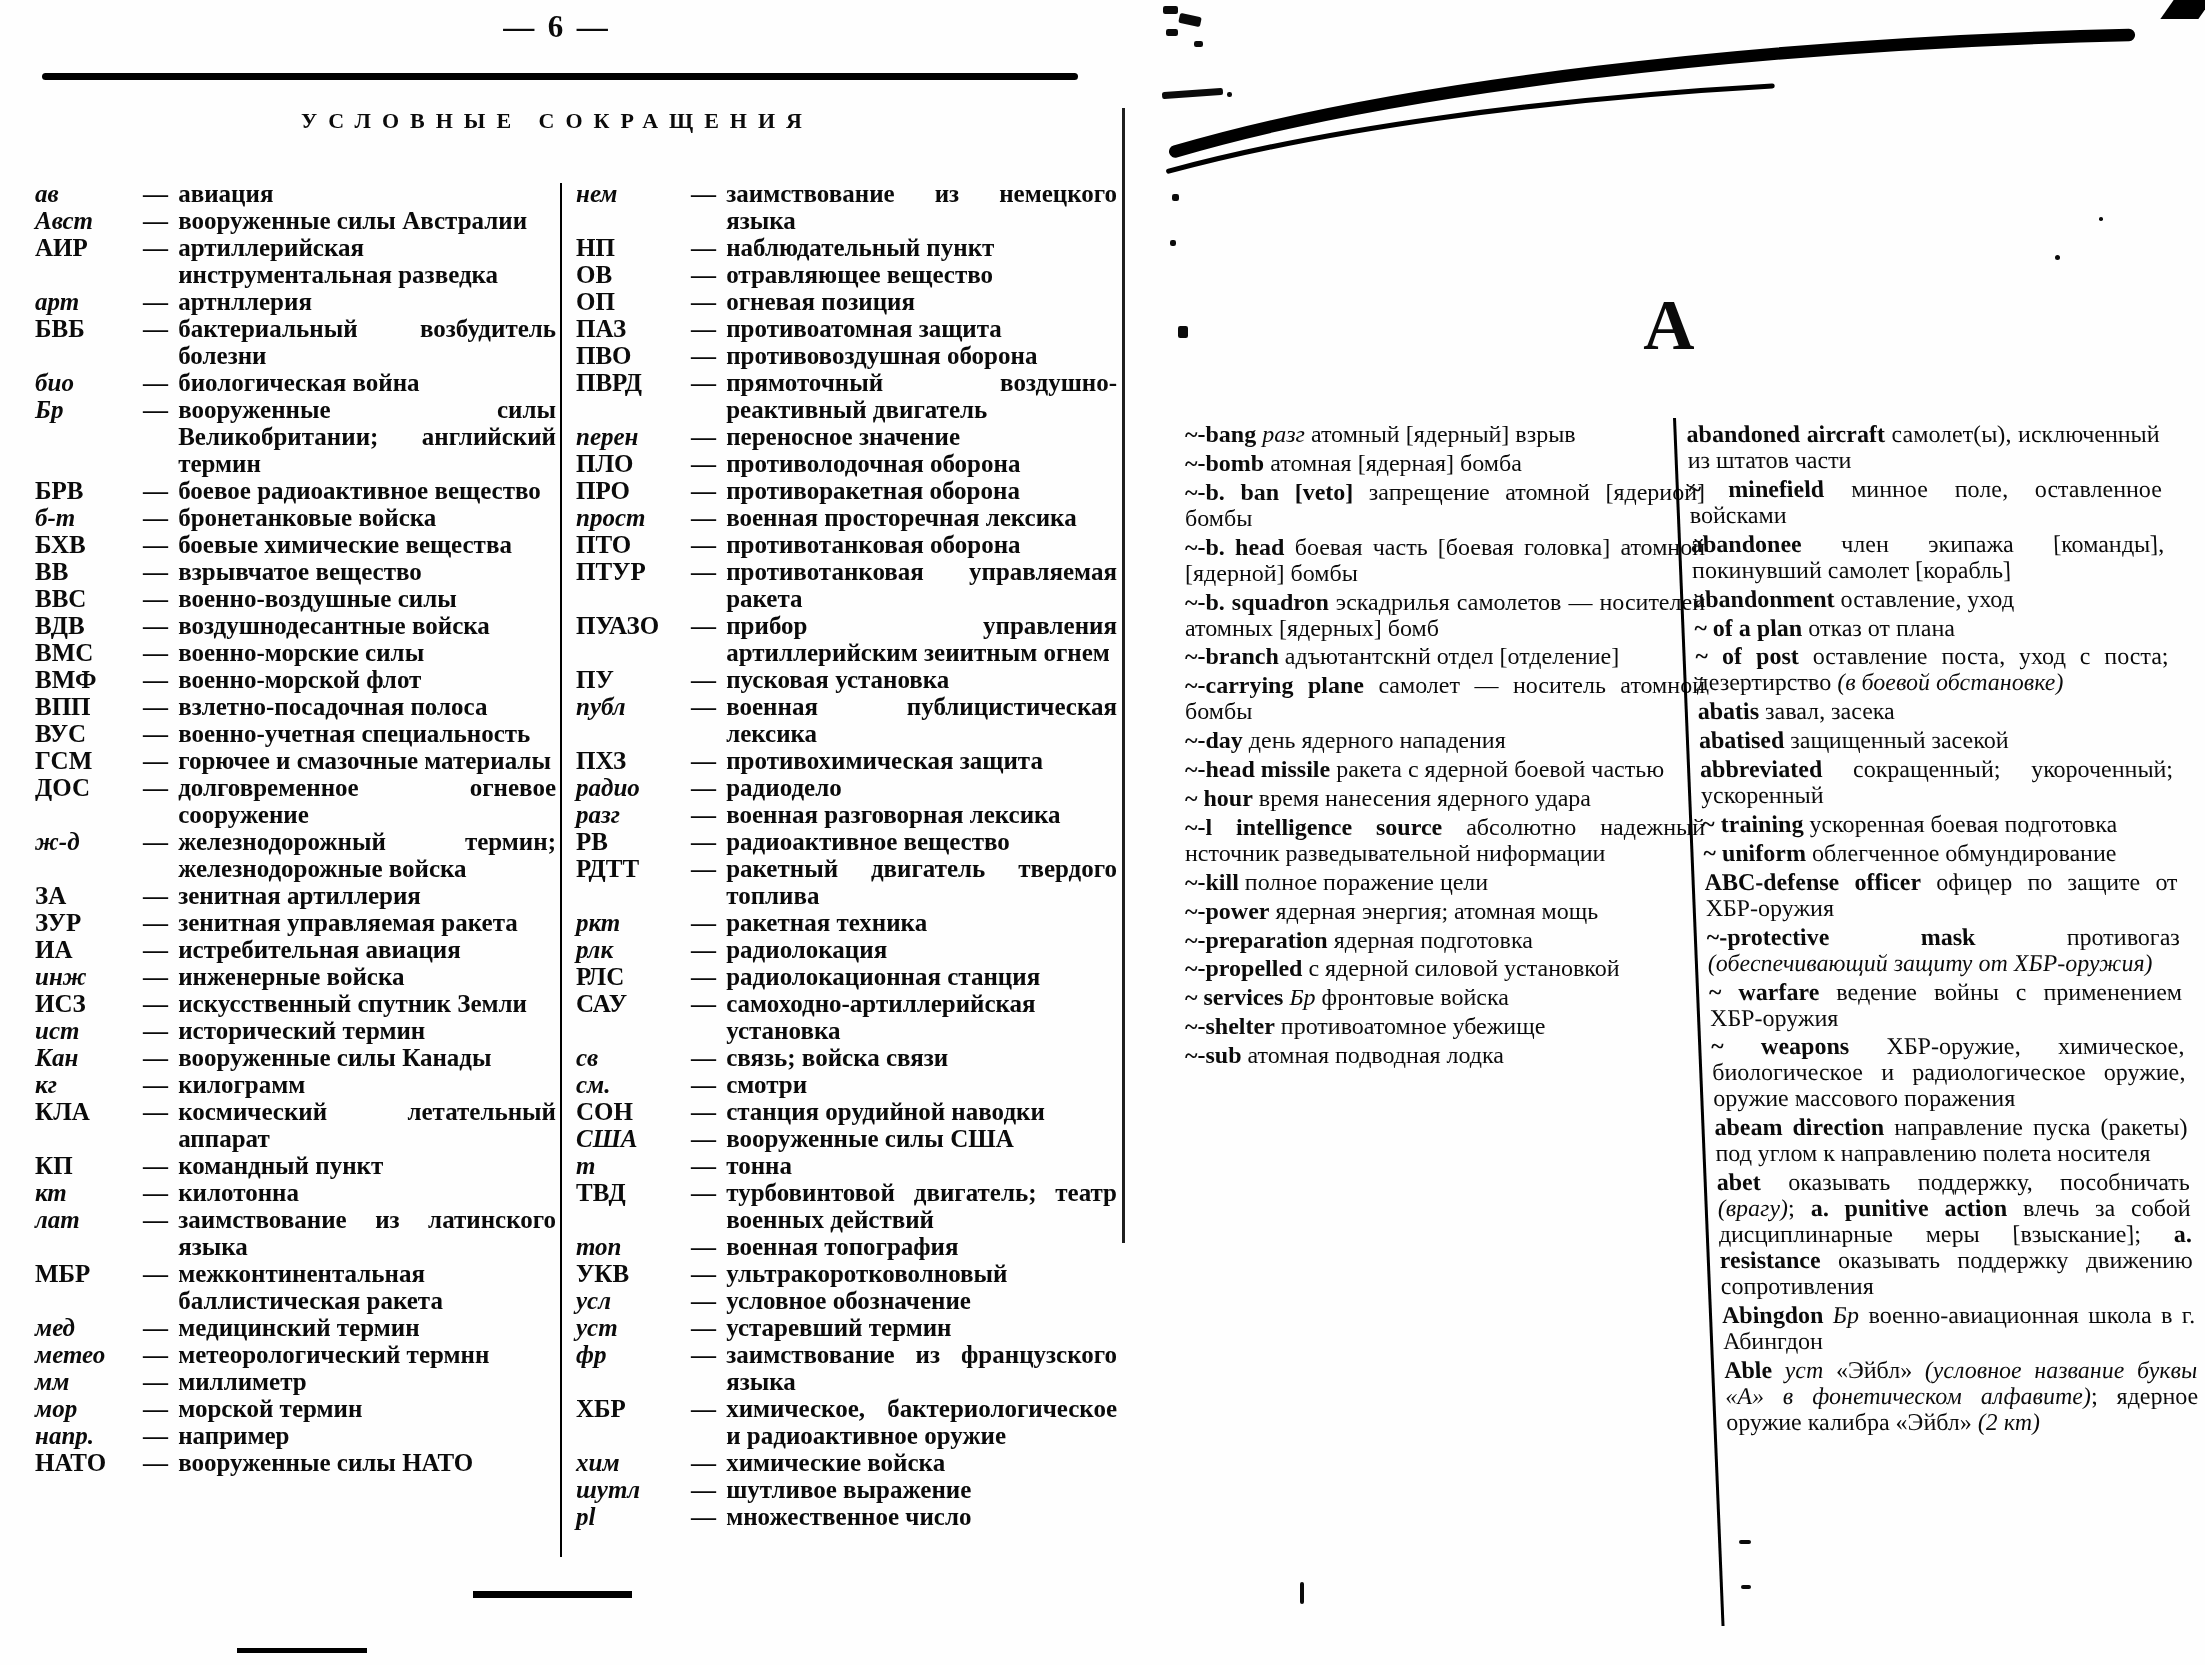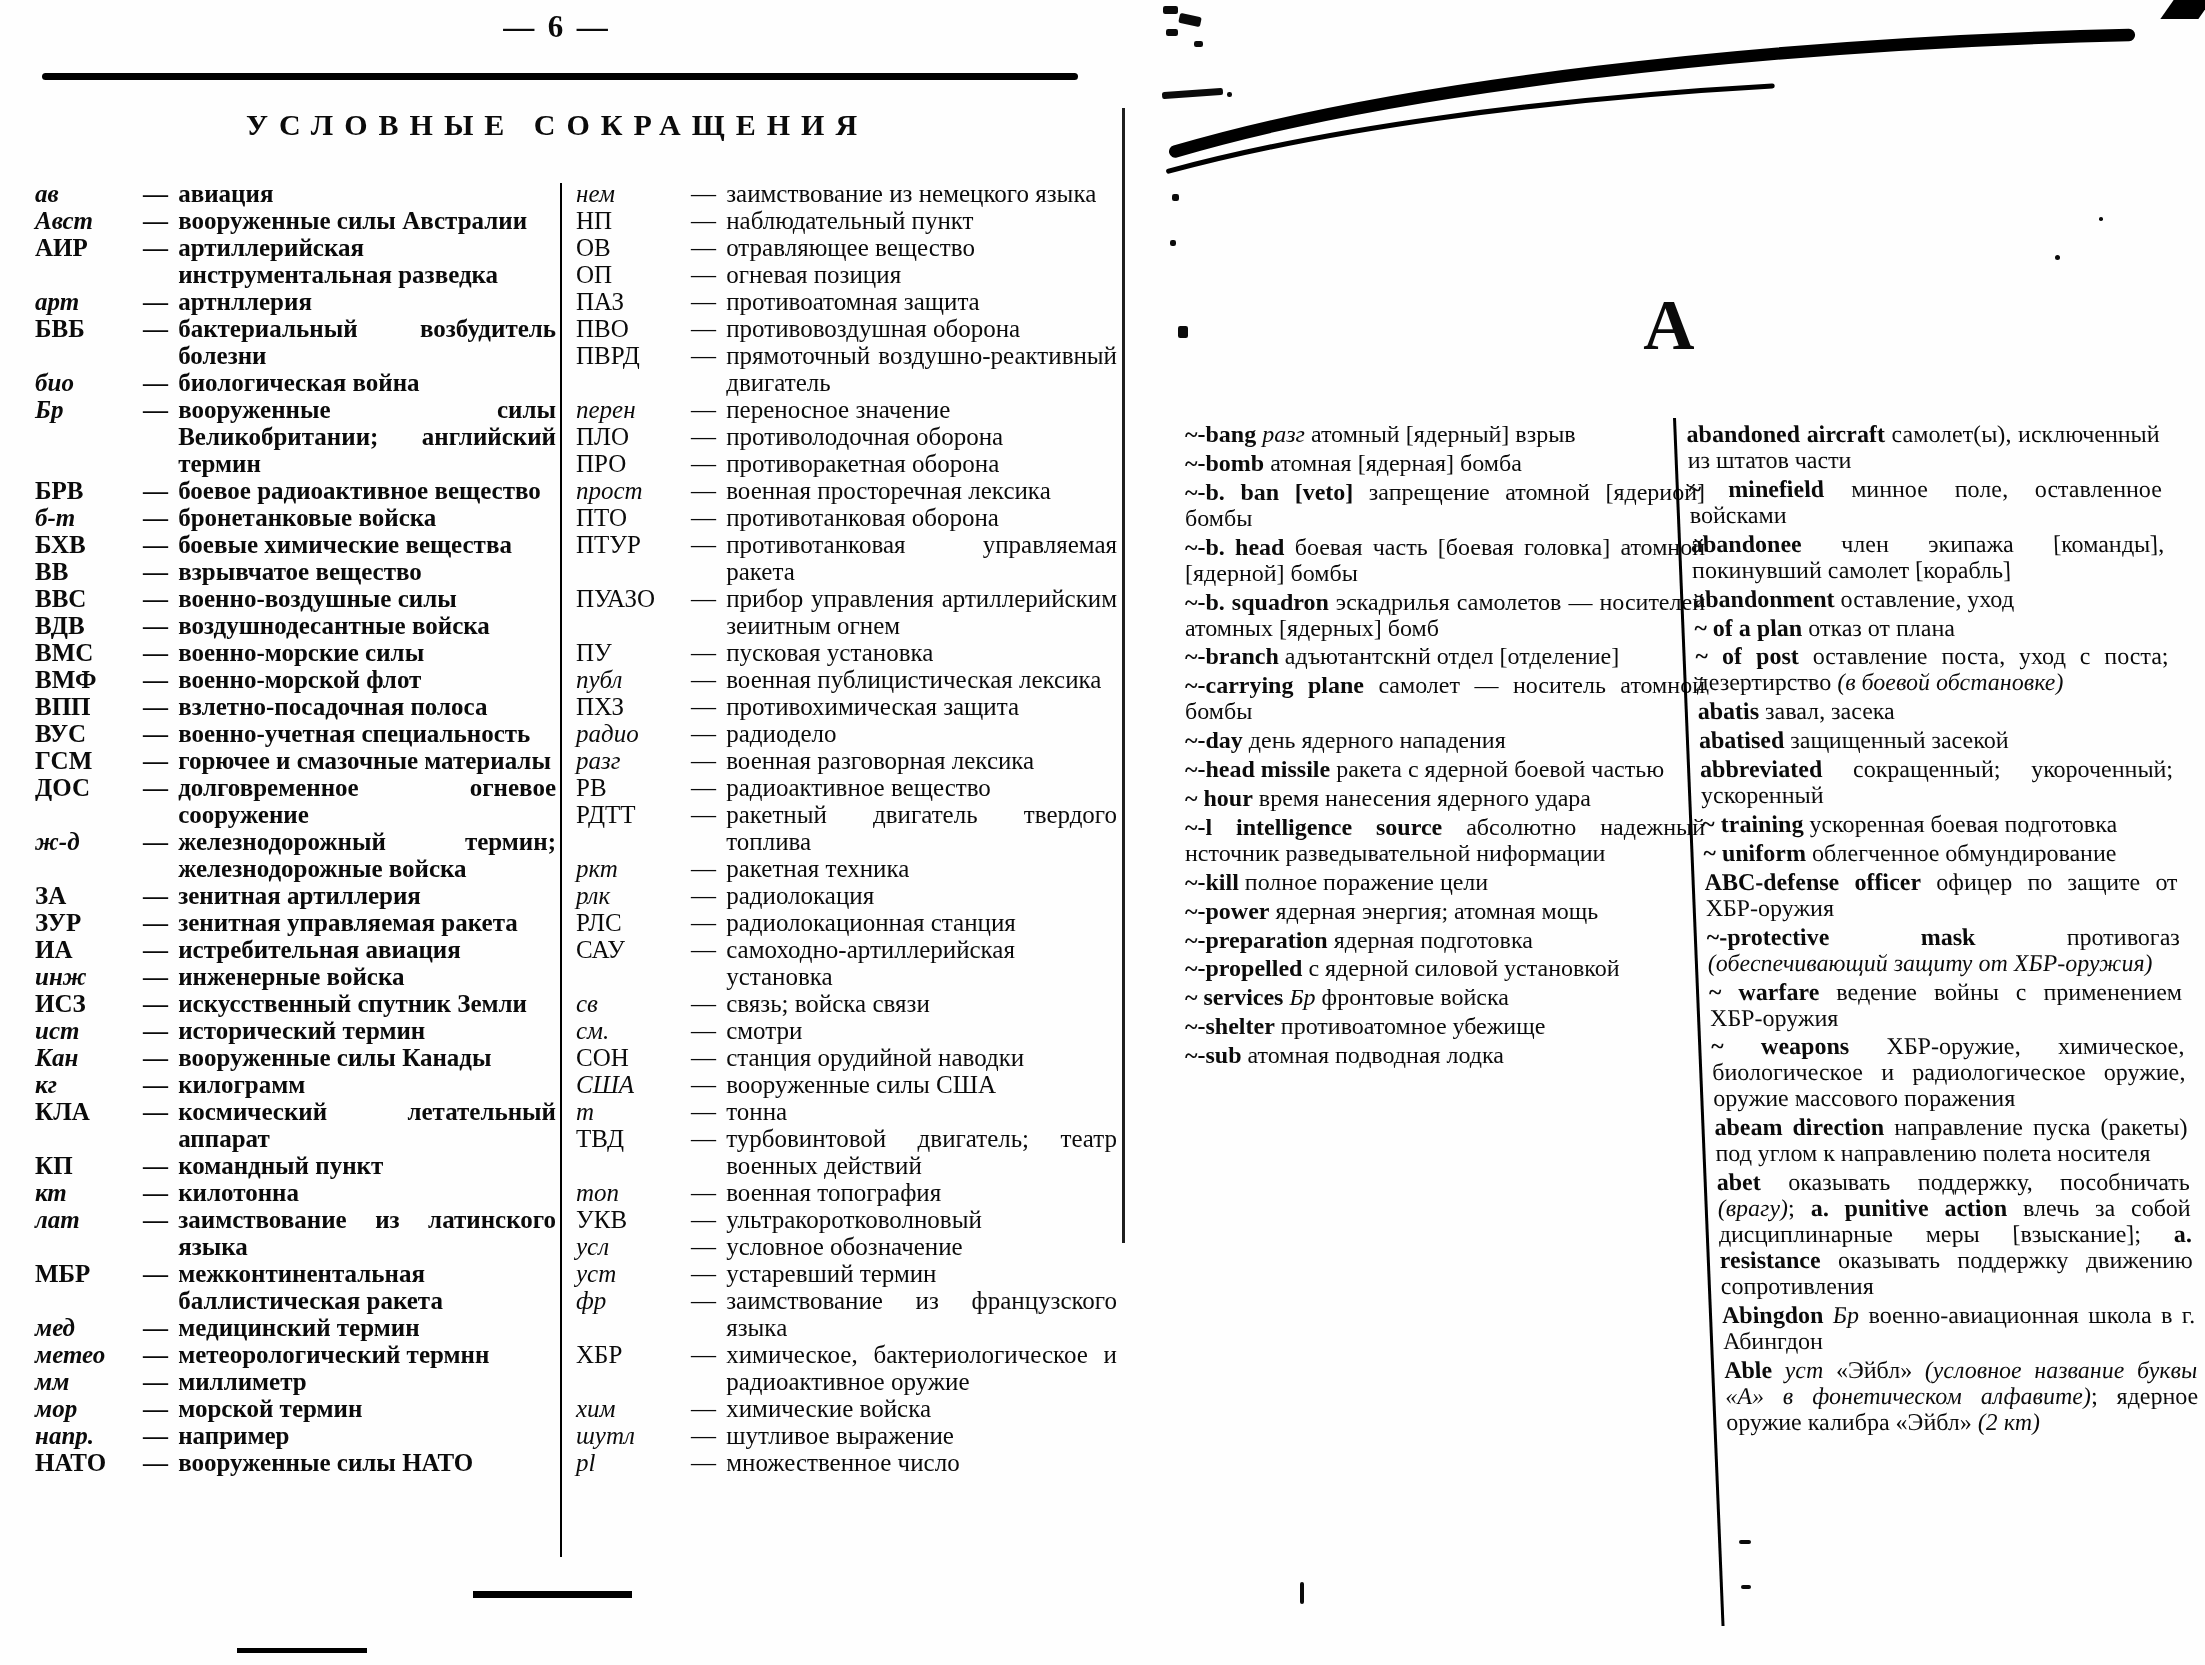"УСЛОВНЫЕ СОКРАЩЕНИЯ" .title { font-size: 30px -> 22px }
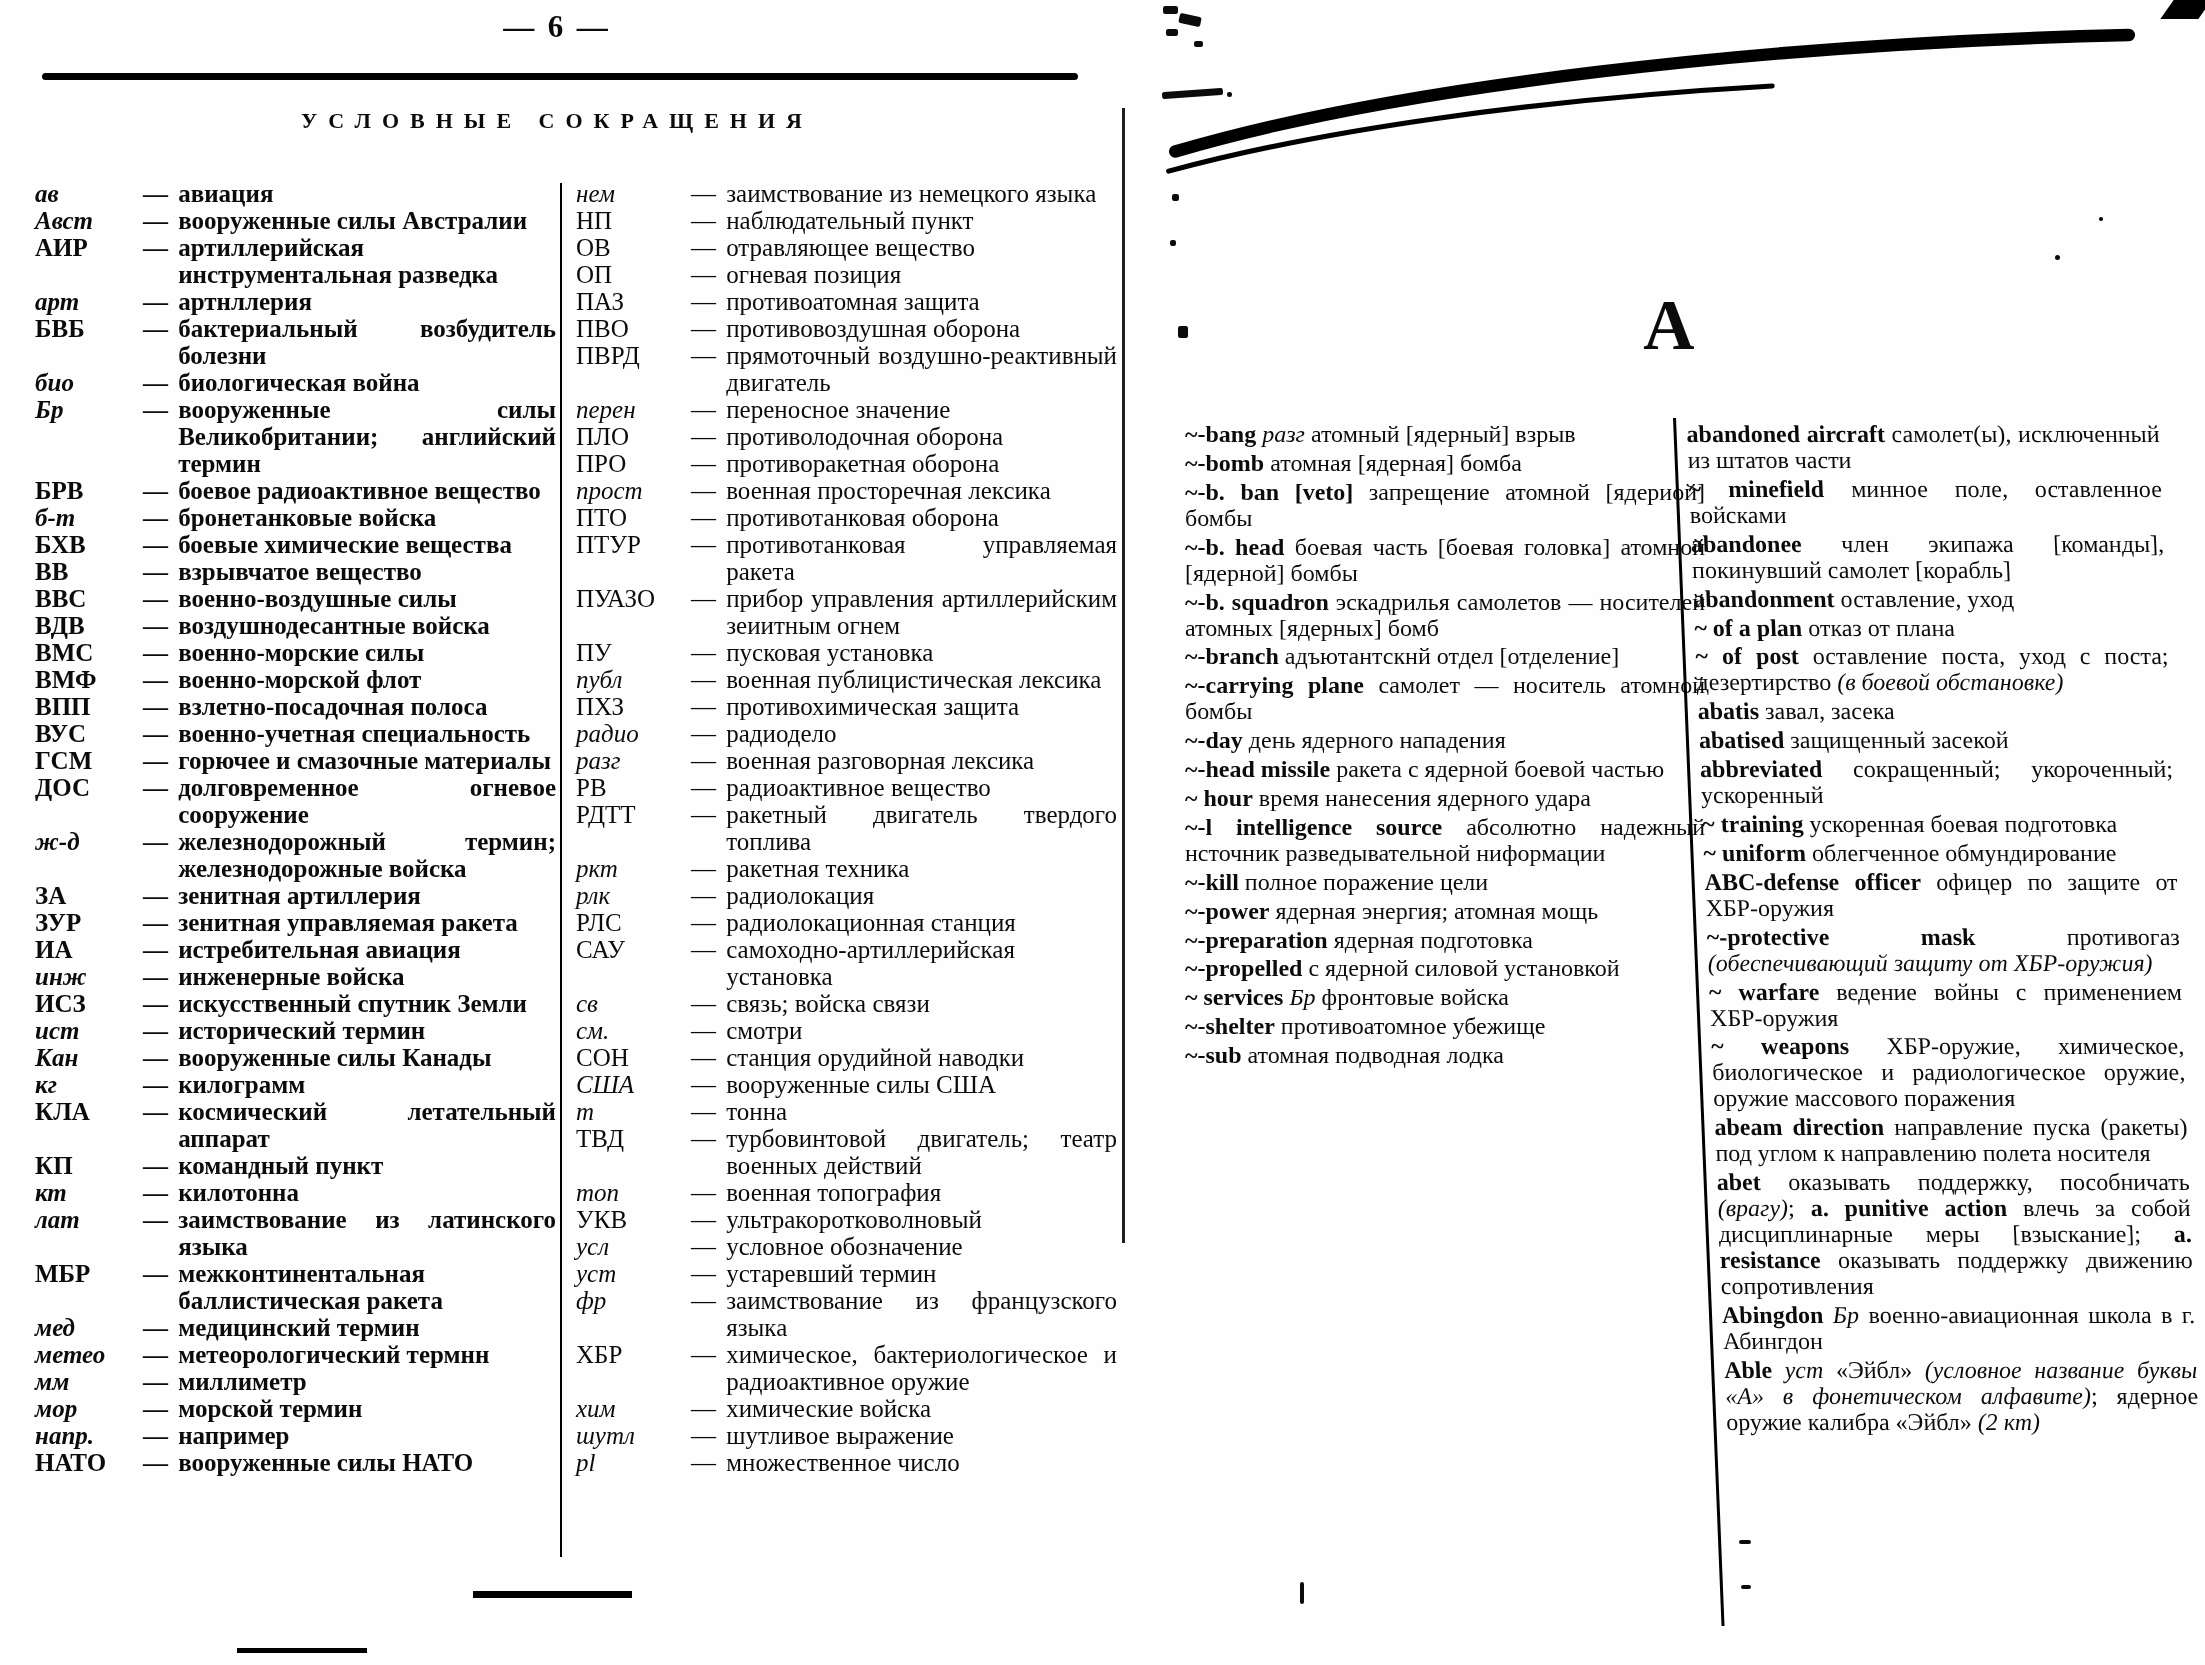"нем" .lcol2 { font-weight: none -> bold }
